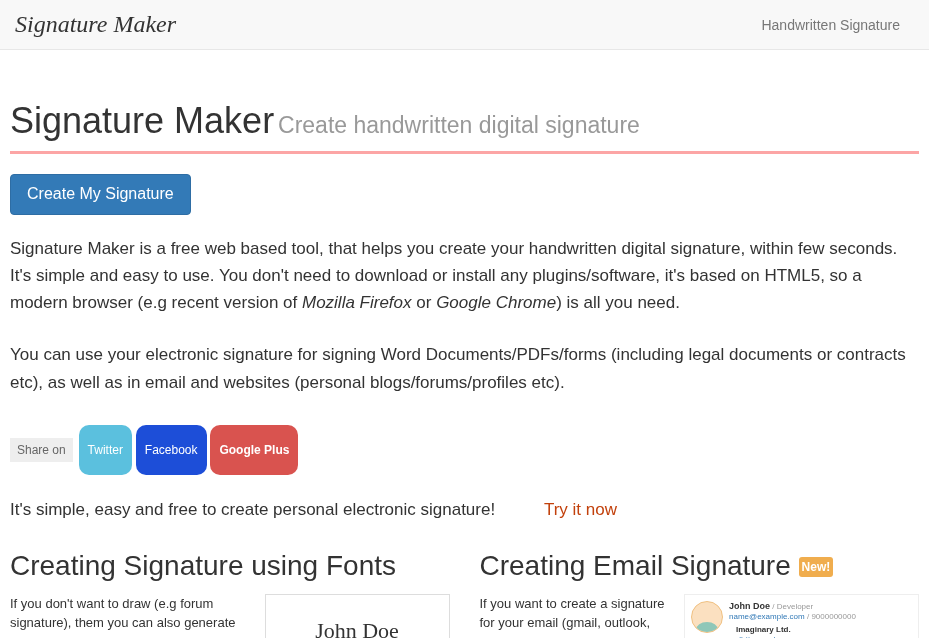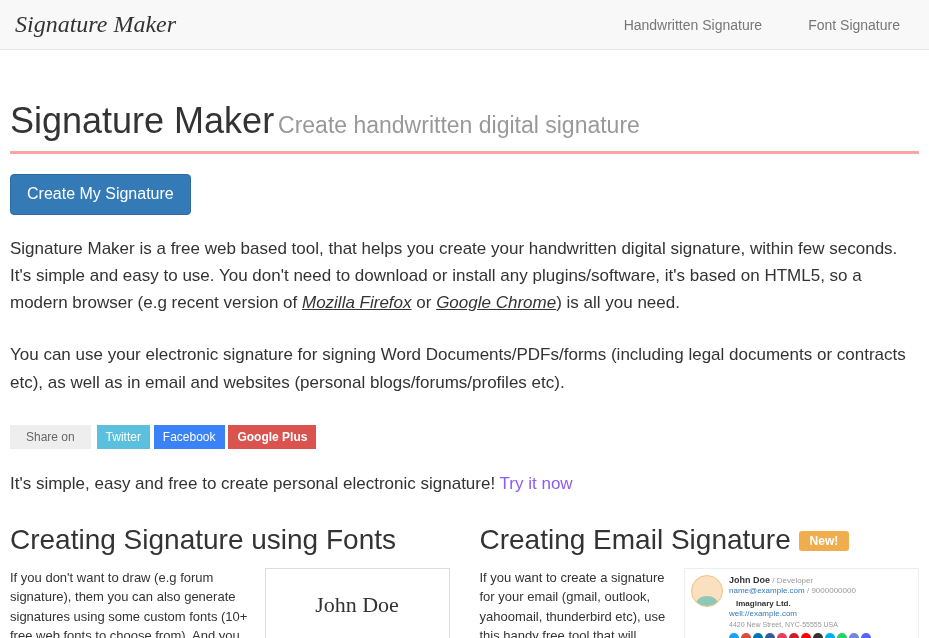"Font Signature" a { html: <a>Font Signature</a> -> none }
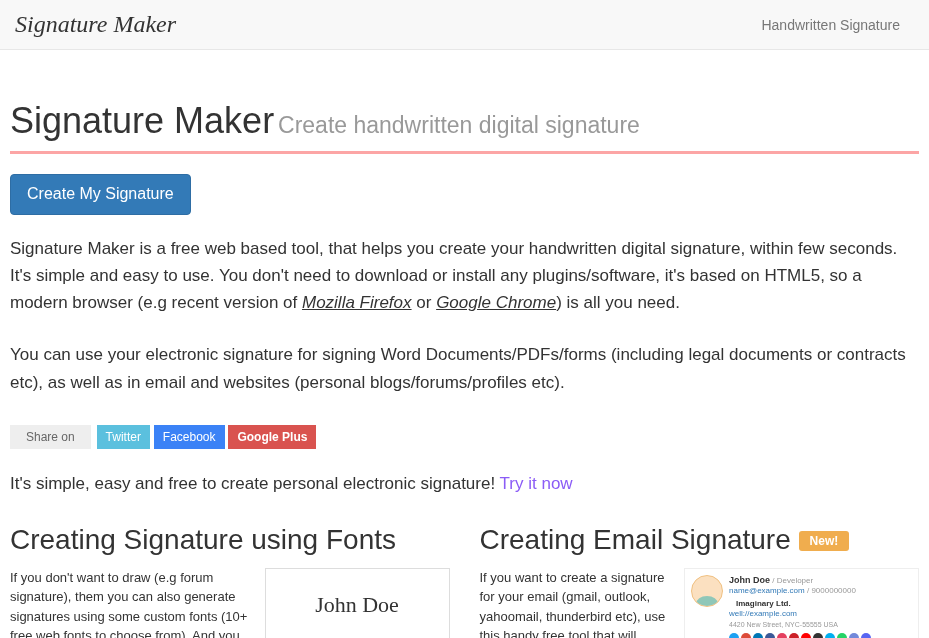"Mozilla Firefox" p.lead .ital { text-decoration: underline -> none }
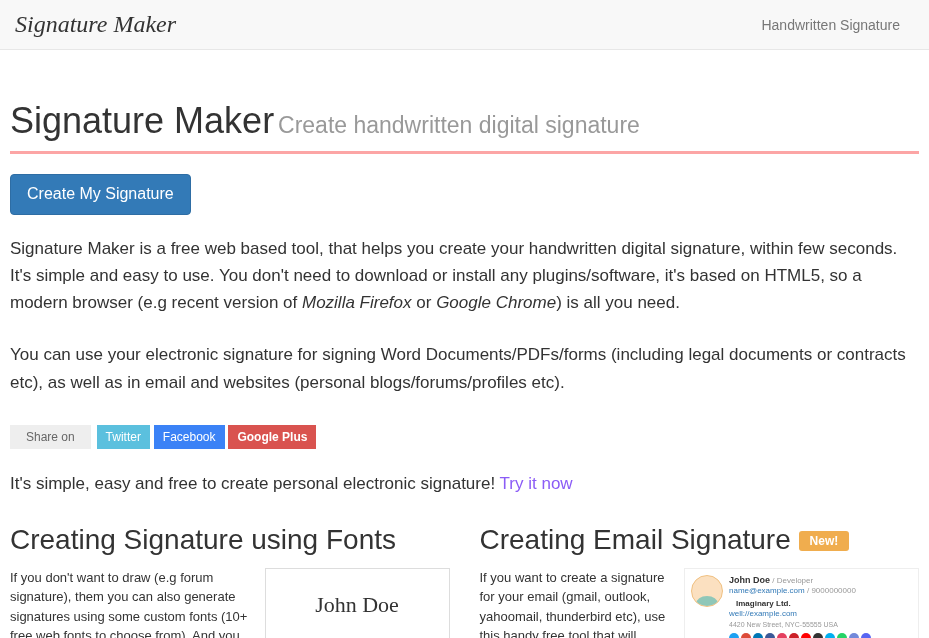"Share on" .share-label { padding: 5px 16px -> 5px 7px }
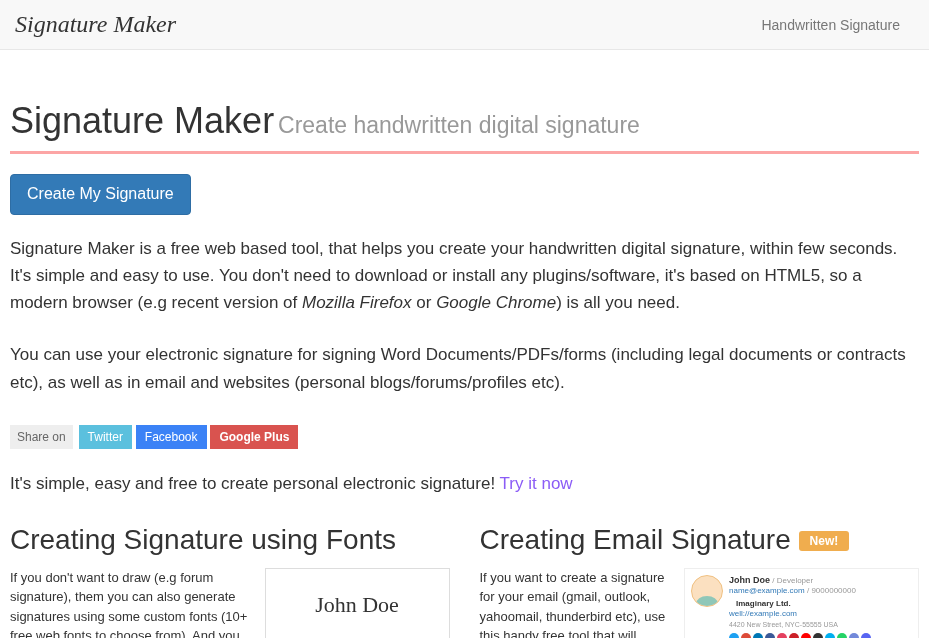"Twitter" .share-btn { border-radius: none -> 10px; padding: 5px 9px -> 18px 9px }
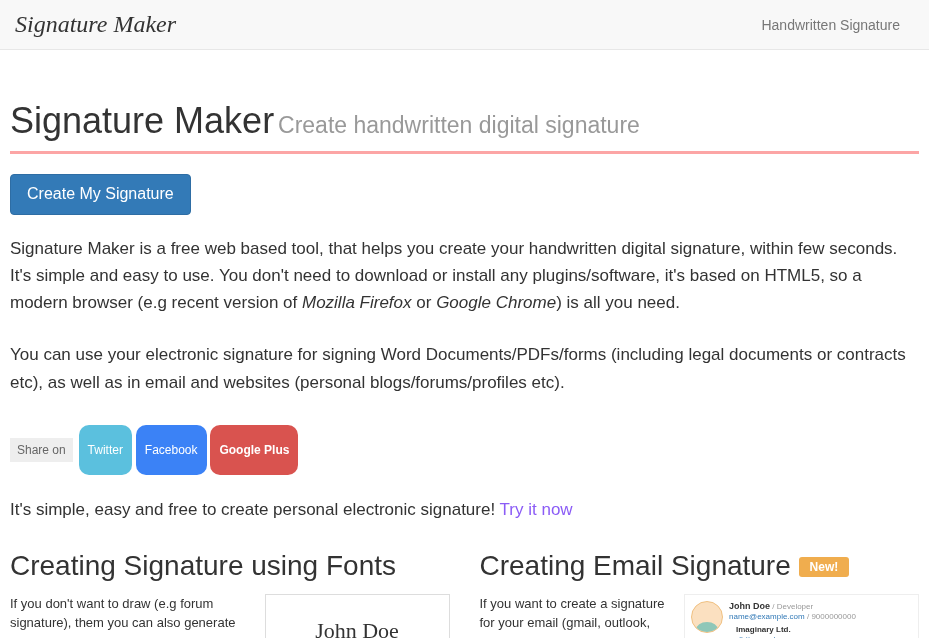"Facebook" .share-facebook { background: #3b82f6 -> #1d4ed8 }
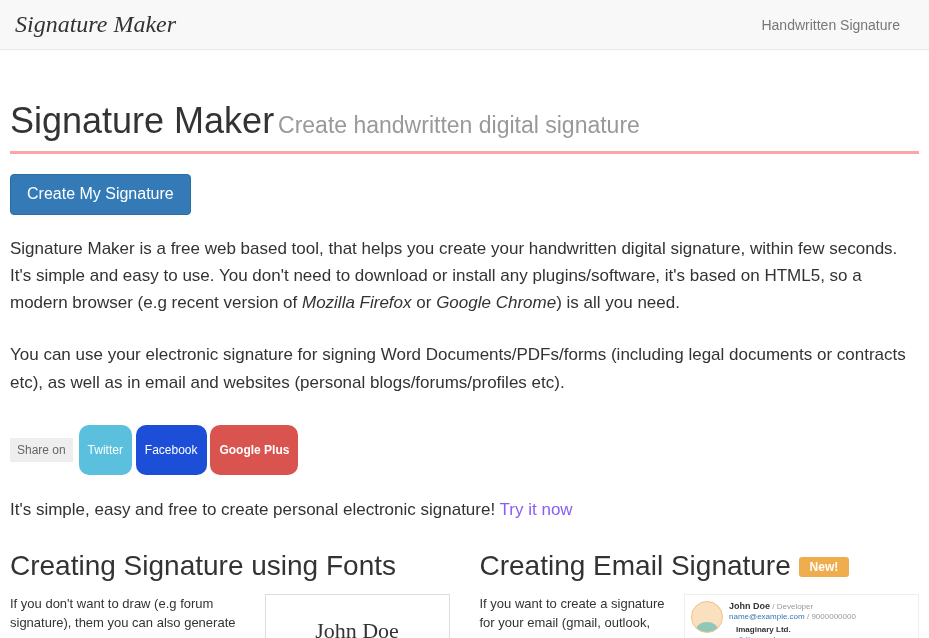"Try it now" a.link { color: #8b5cf6 -> #c2410c; margin-left: none -> 44px }
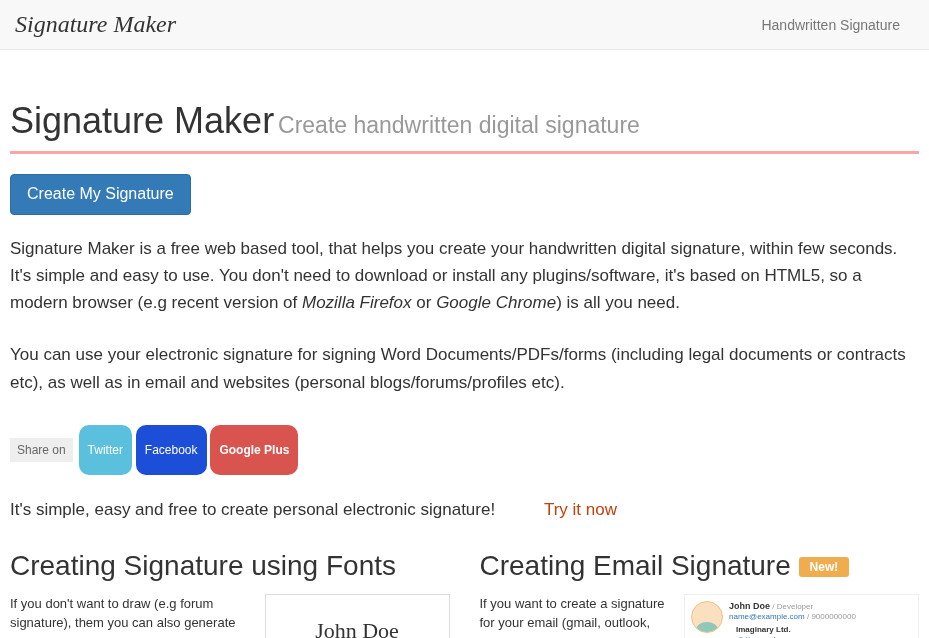"New!" .badge-new { padding: 3px 11px -> 3px 3px }
